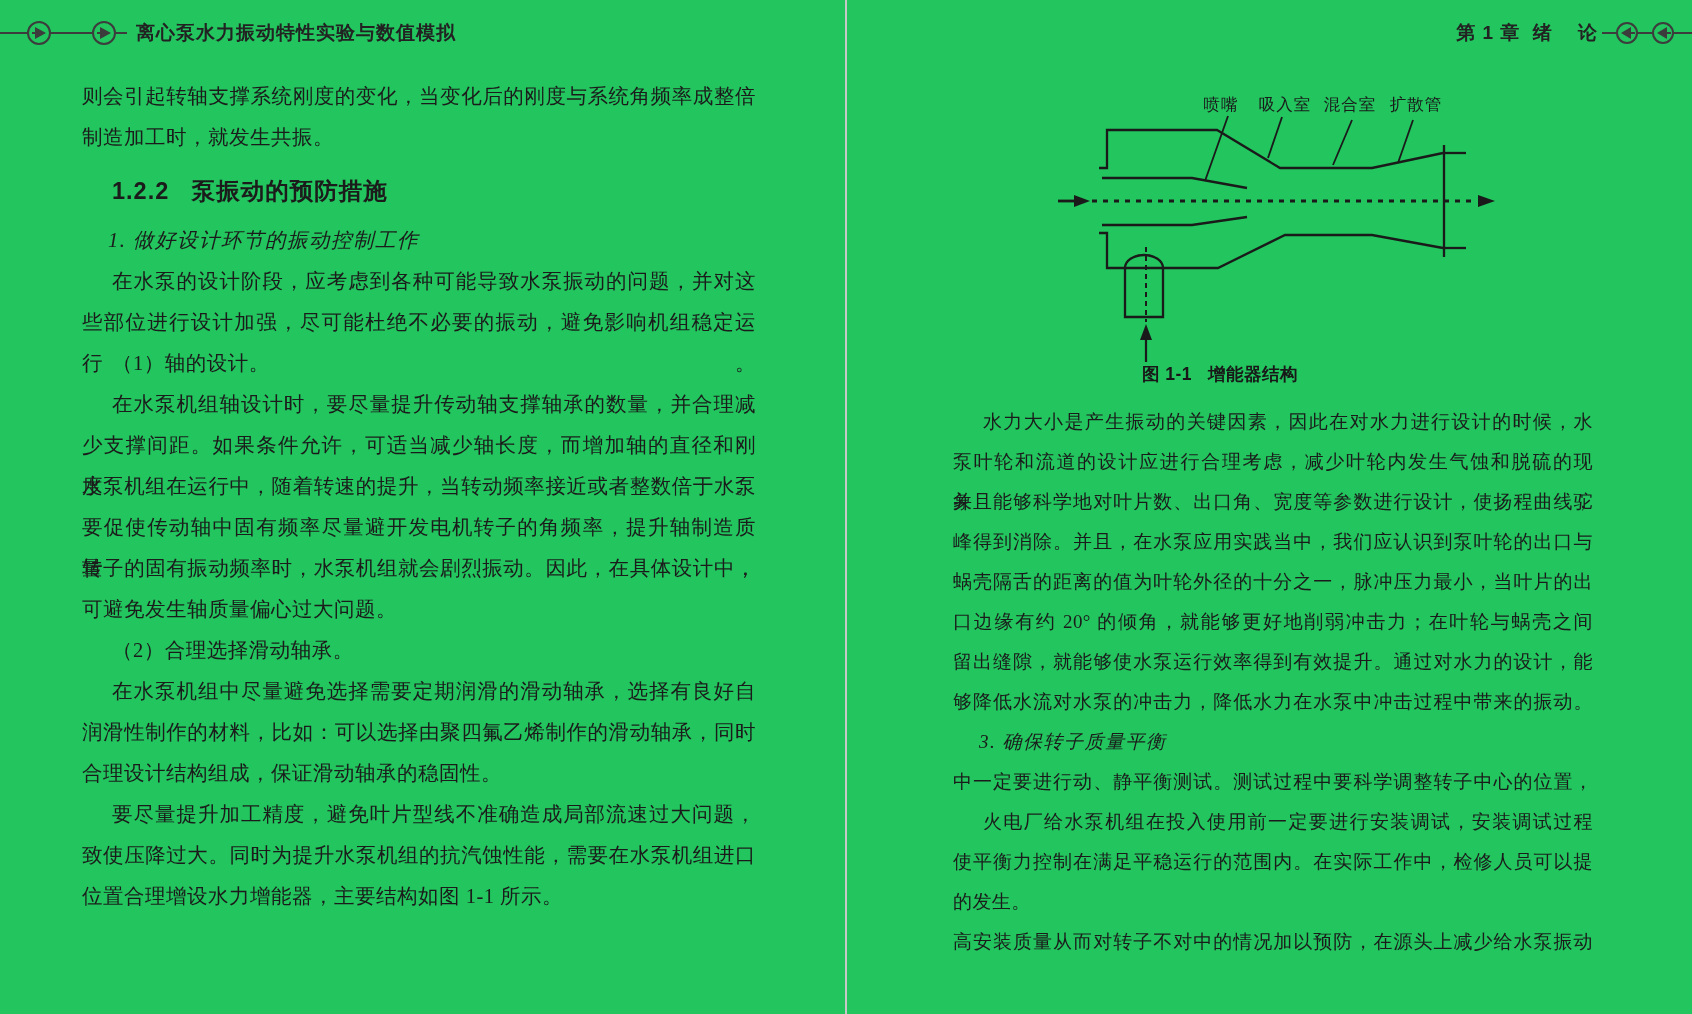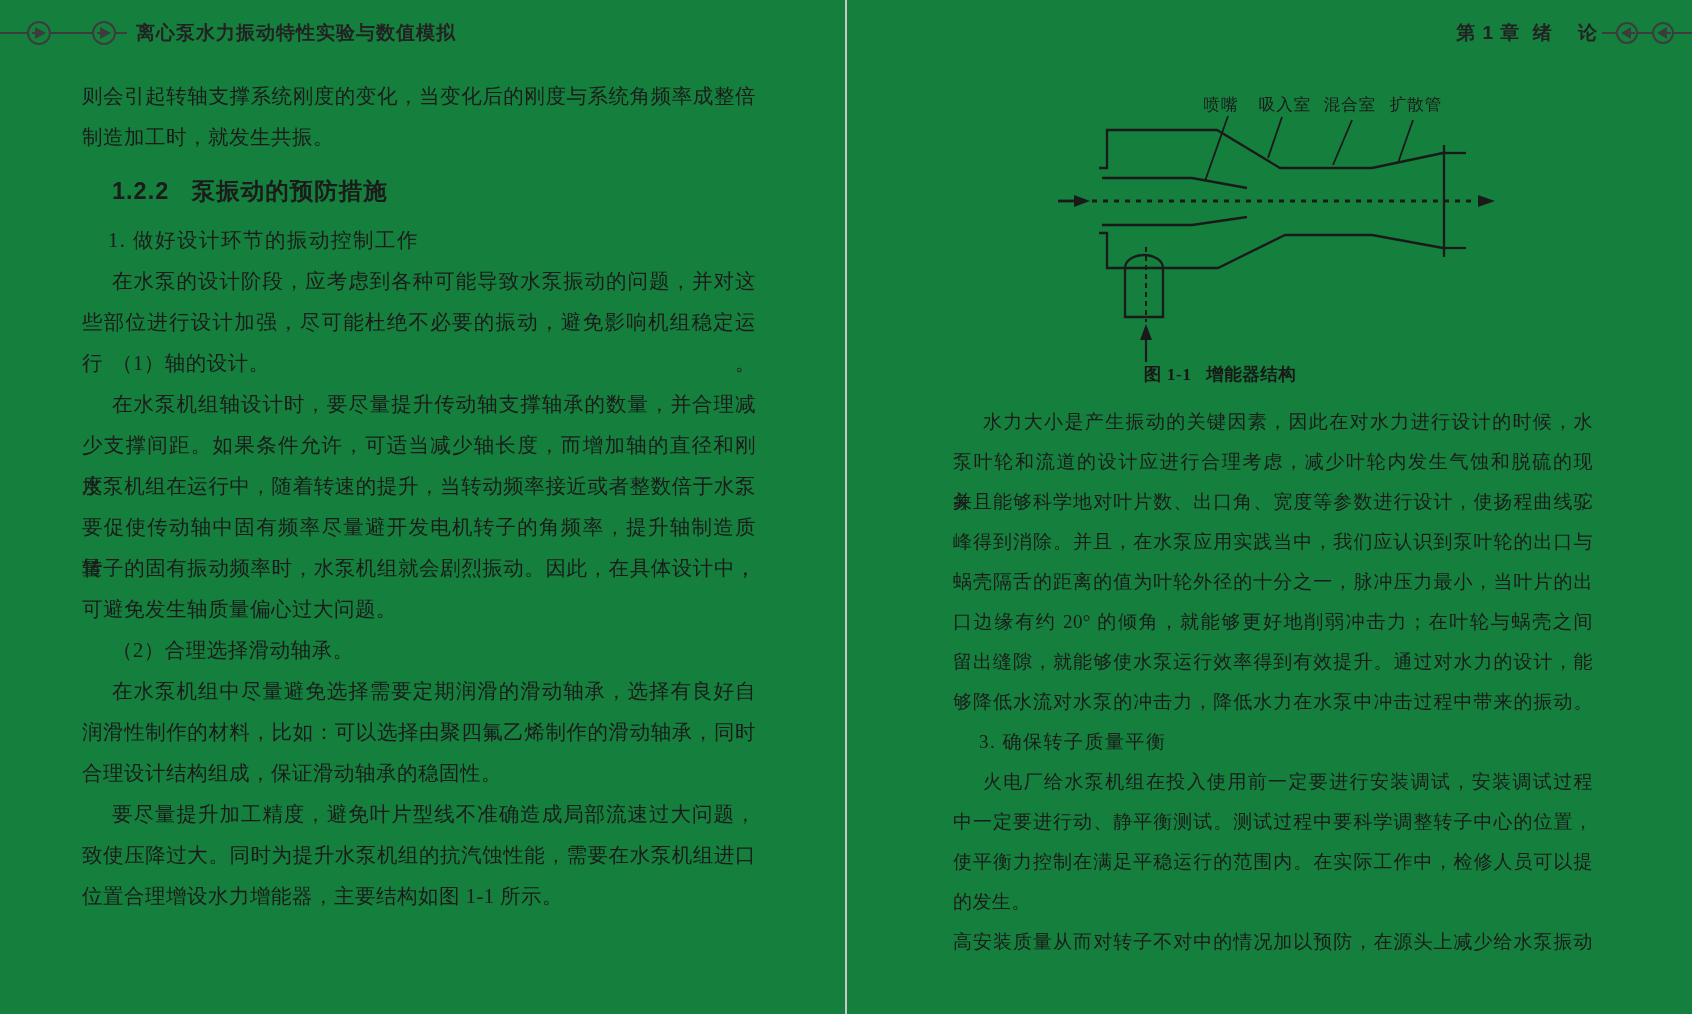"离心泵水力振动特性实验与数值模拟" .spread { background: #15803d -> #22c55e }
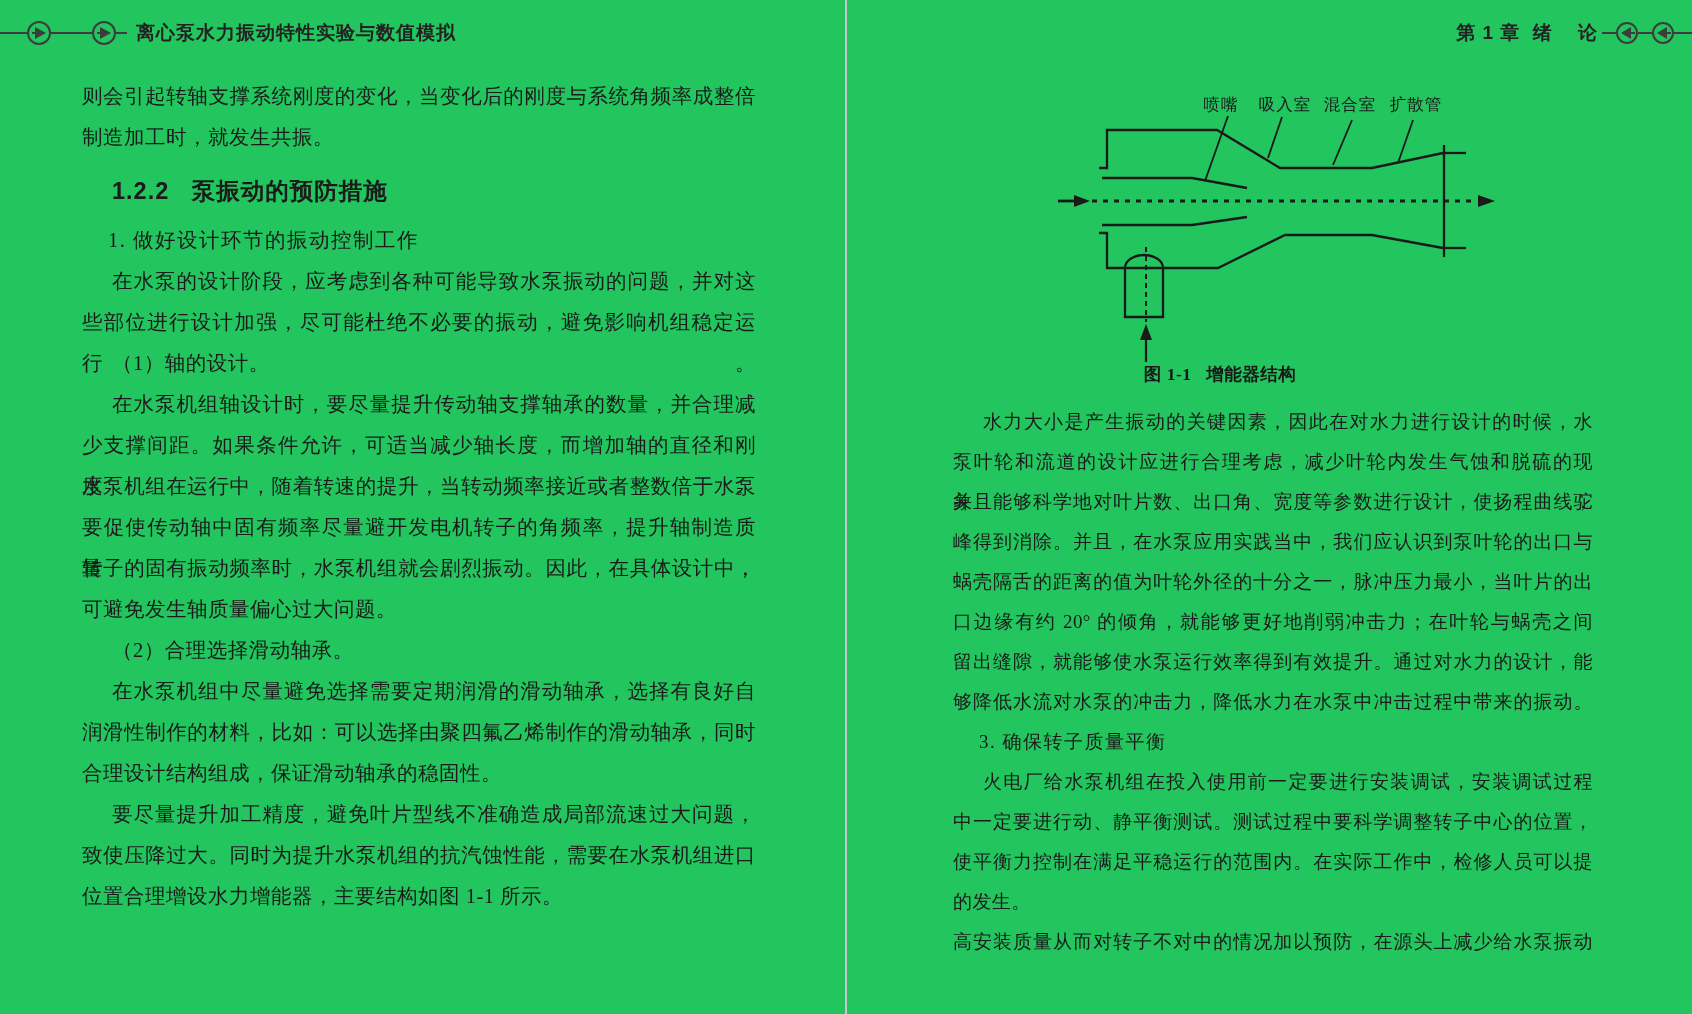"1. 做好设计环节的振动控制工作" .row.kai { font-style: none -> italic }
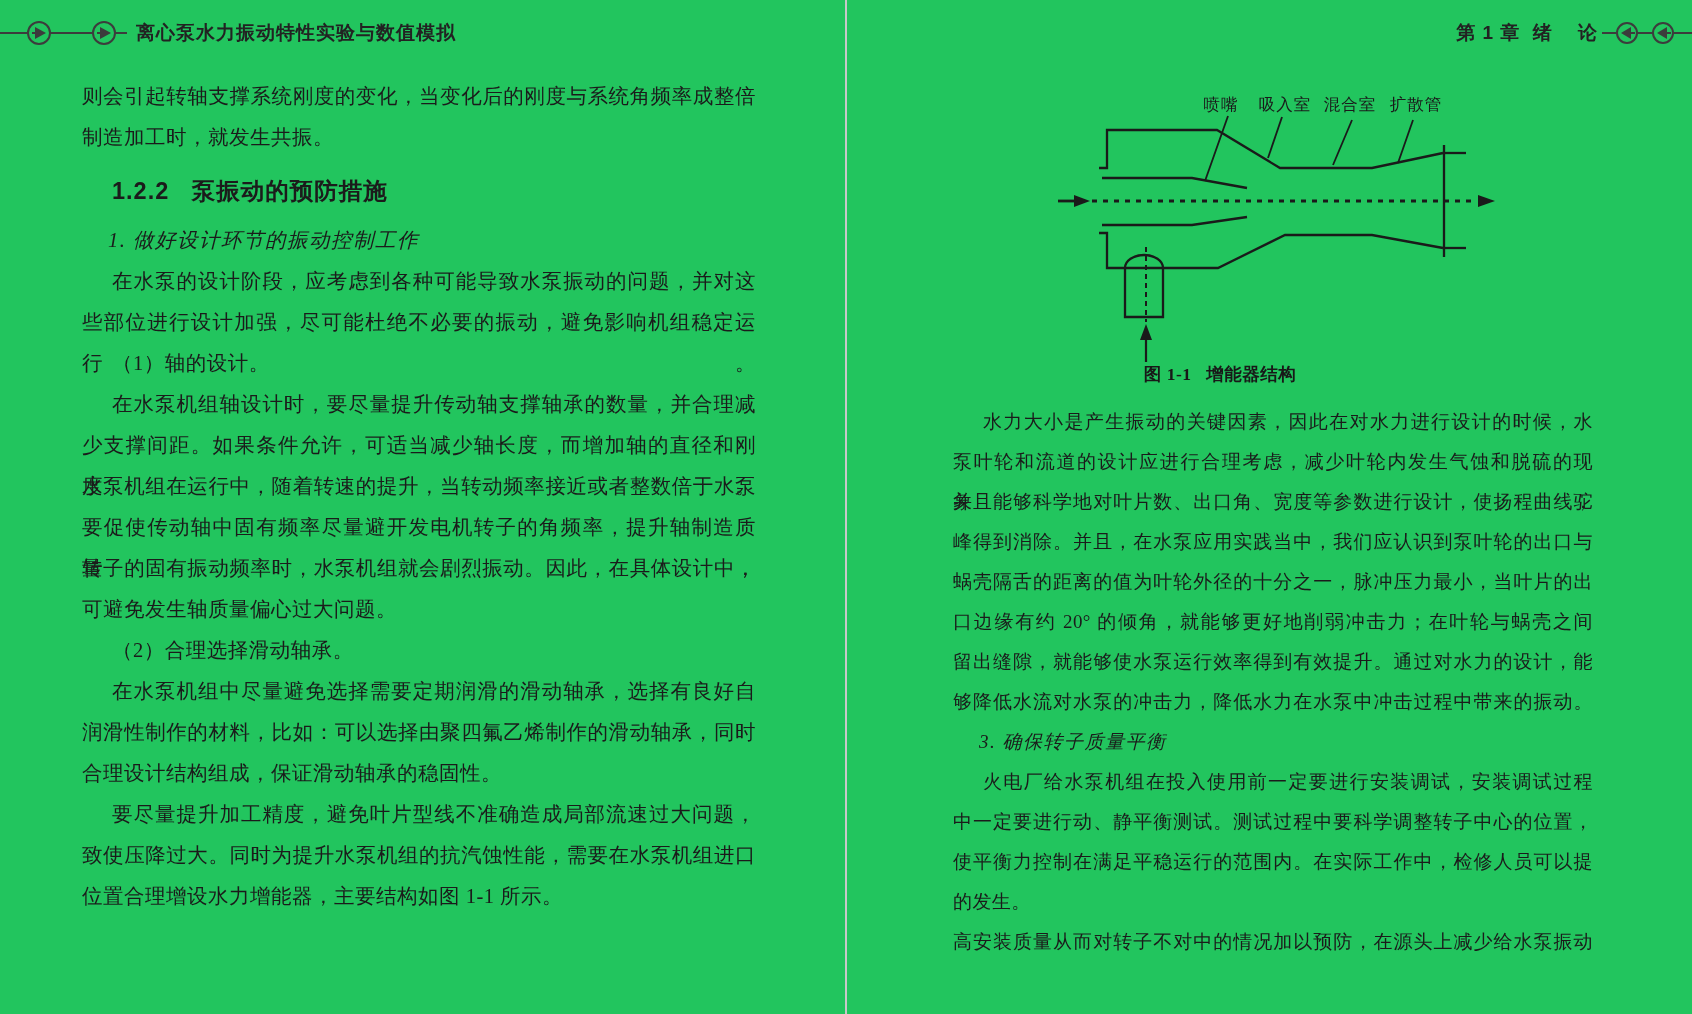"图 1-1 增能器结构" .fig-caption { font-family: Liberation Serif, serif -> Liberation Sans, sans-serif }
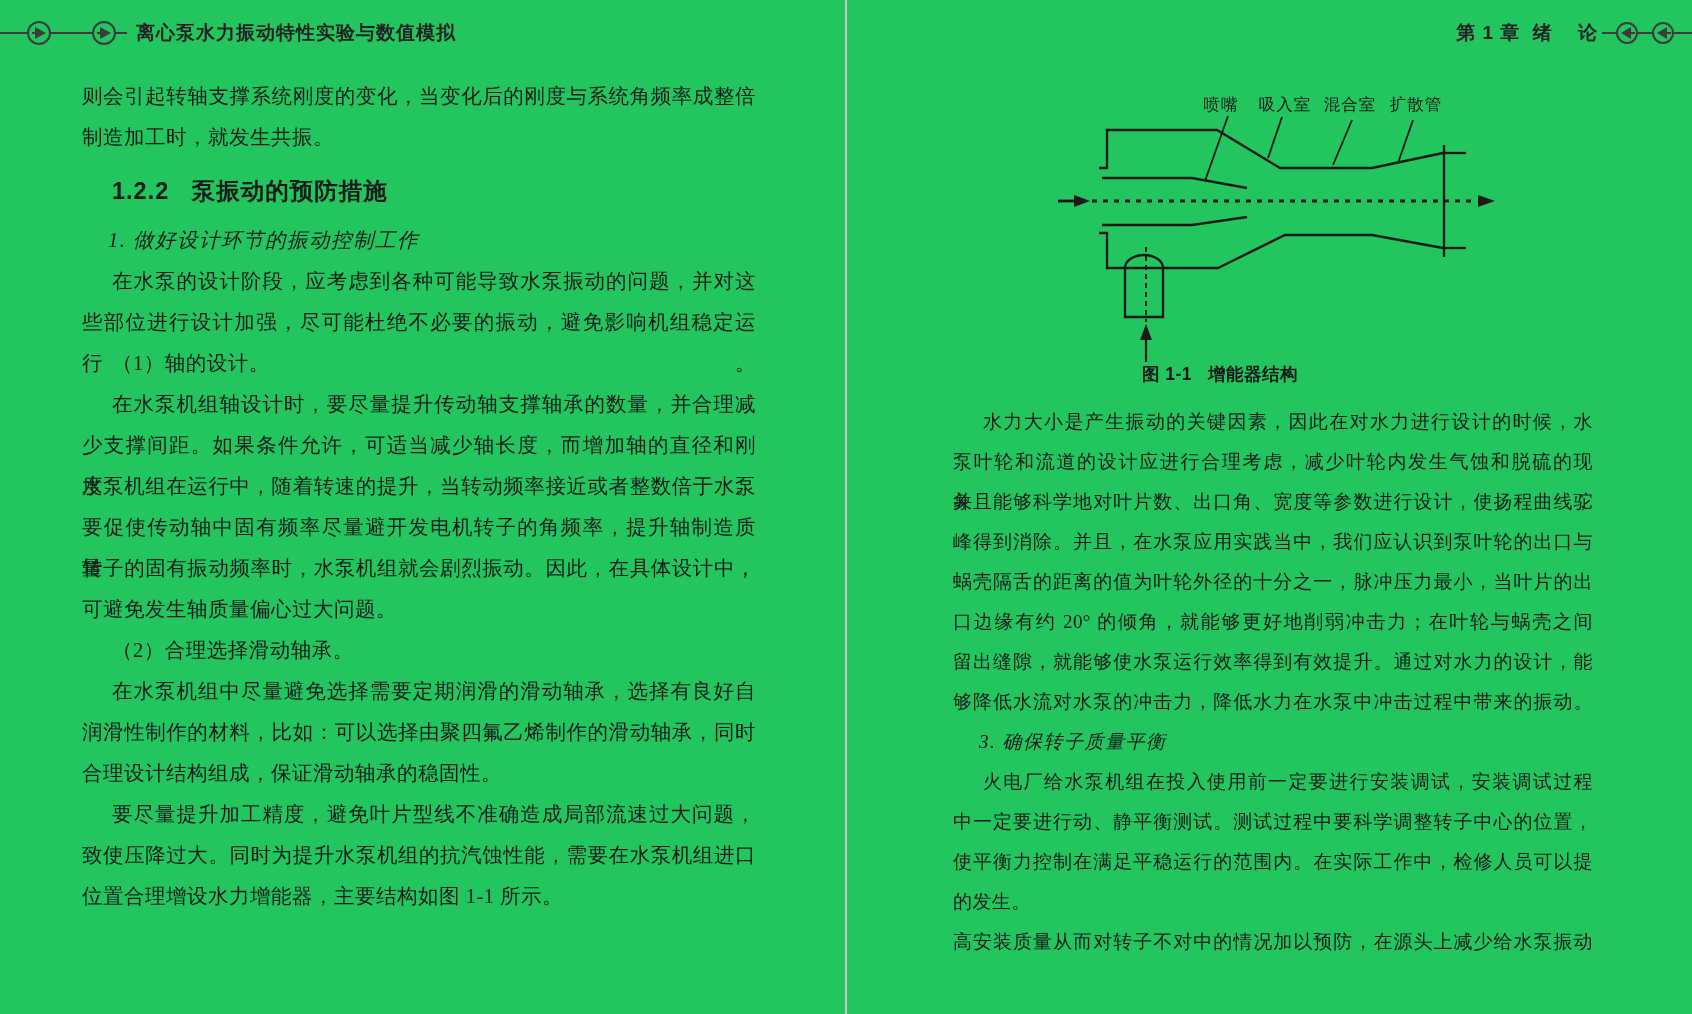"火电厂给水泵机组在投入使用前一定要进行安装调试，安装调试过程" div.row { order: before "中一定要进行动、静平衡测试。测试过程中要科学调整转子中心的位置，" -> after "中一定要进行动、静平衡测试。测试过程中要科学调整转子中心的位置，" }
